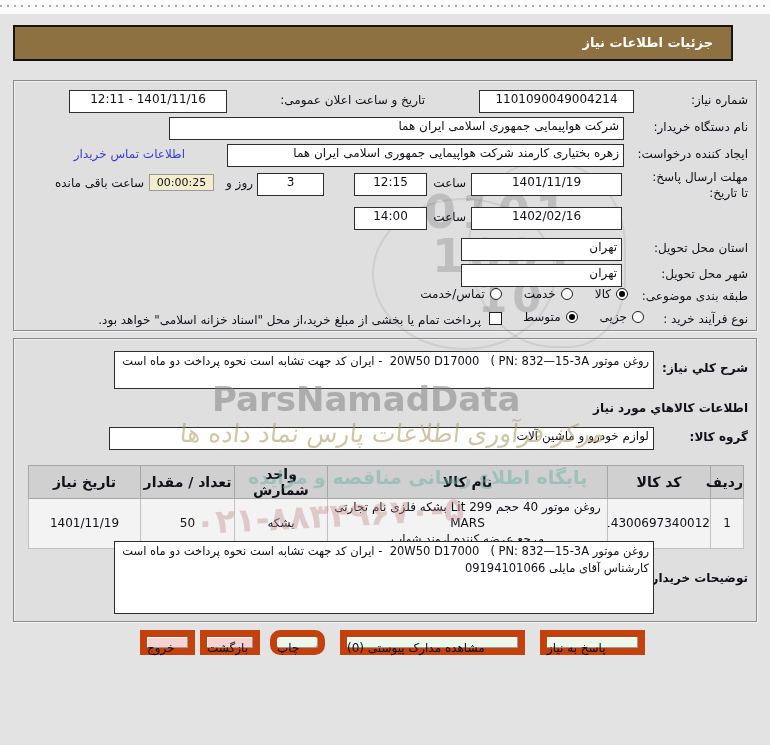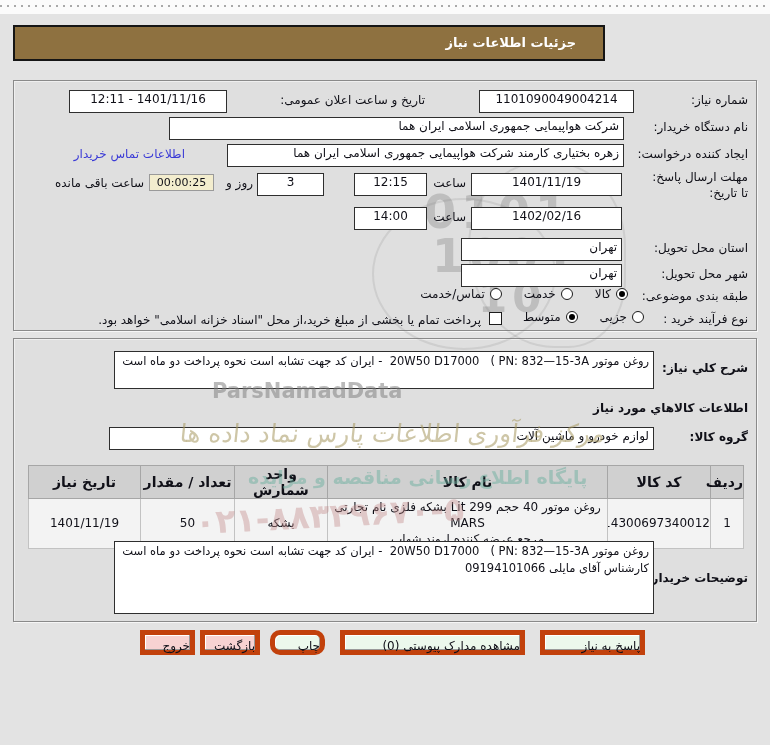"جزئیات اطلاعات نیاز" .title-bar { padding-right: 27px -> 18px; width: 592px -> 720px }
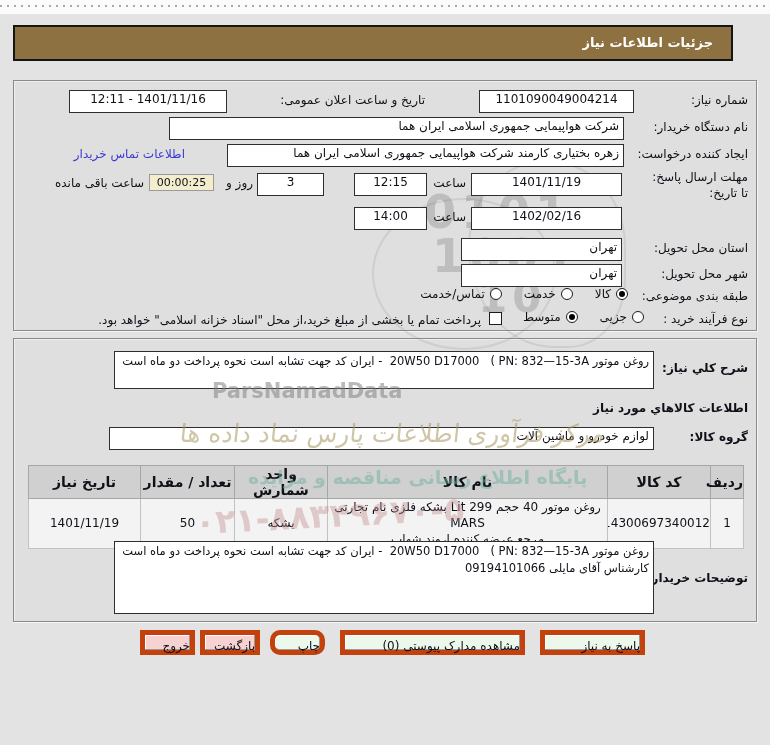"ParsNamadData" .wm-brand { font-size: 21px -> 34px }
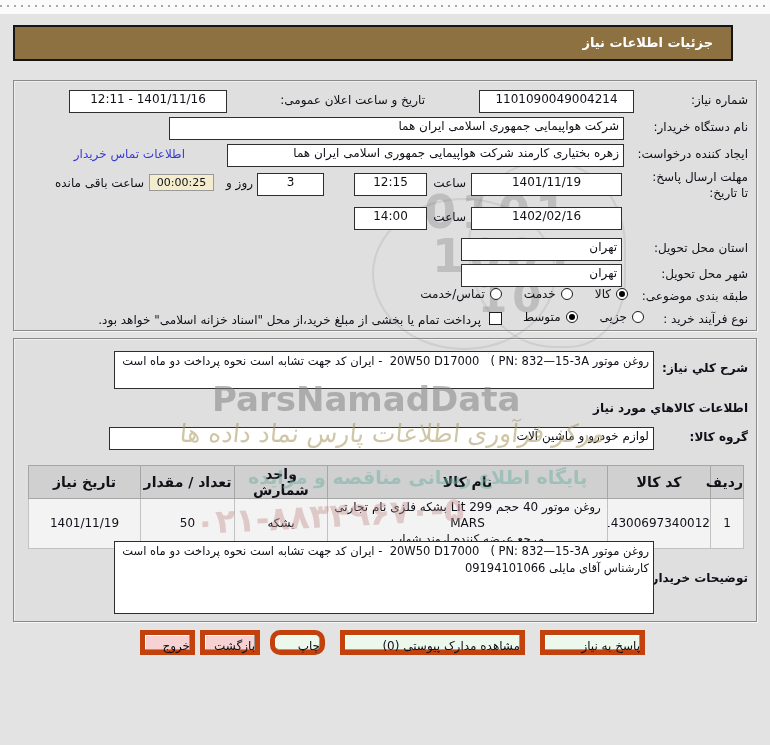"خروج" .btn { border: 5px solid #c2410c -> 7px solid #c2410c; text-align: right -> left }
